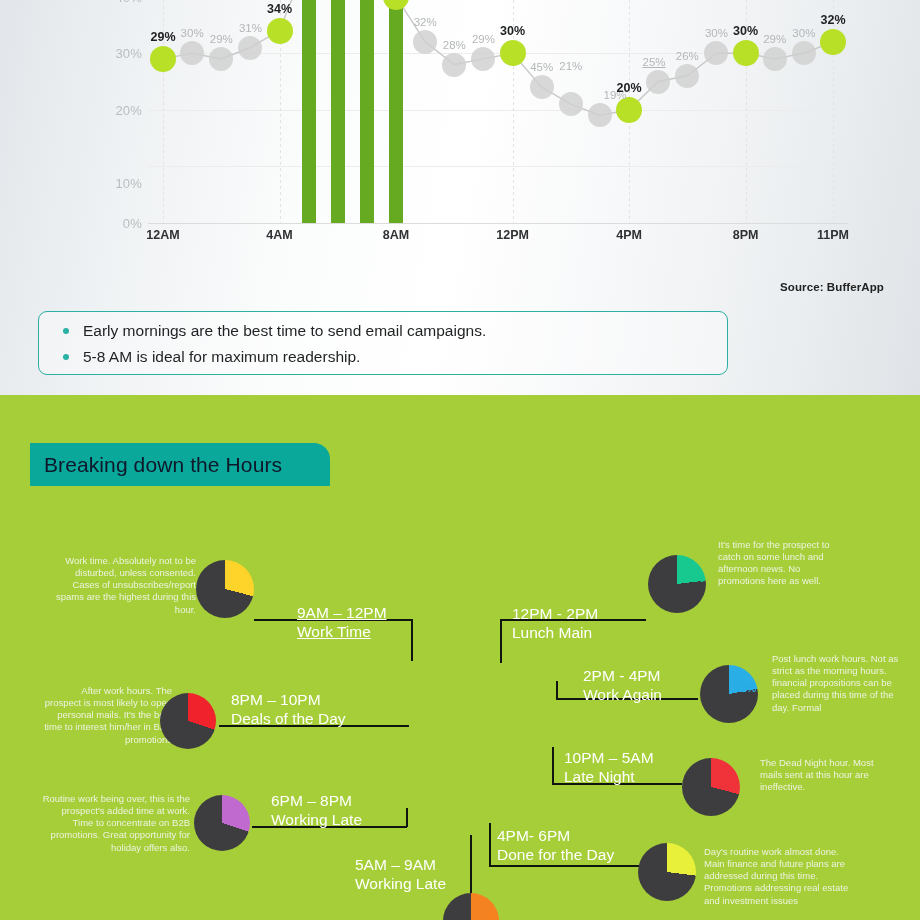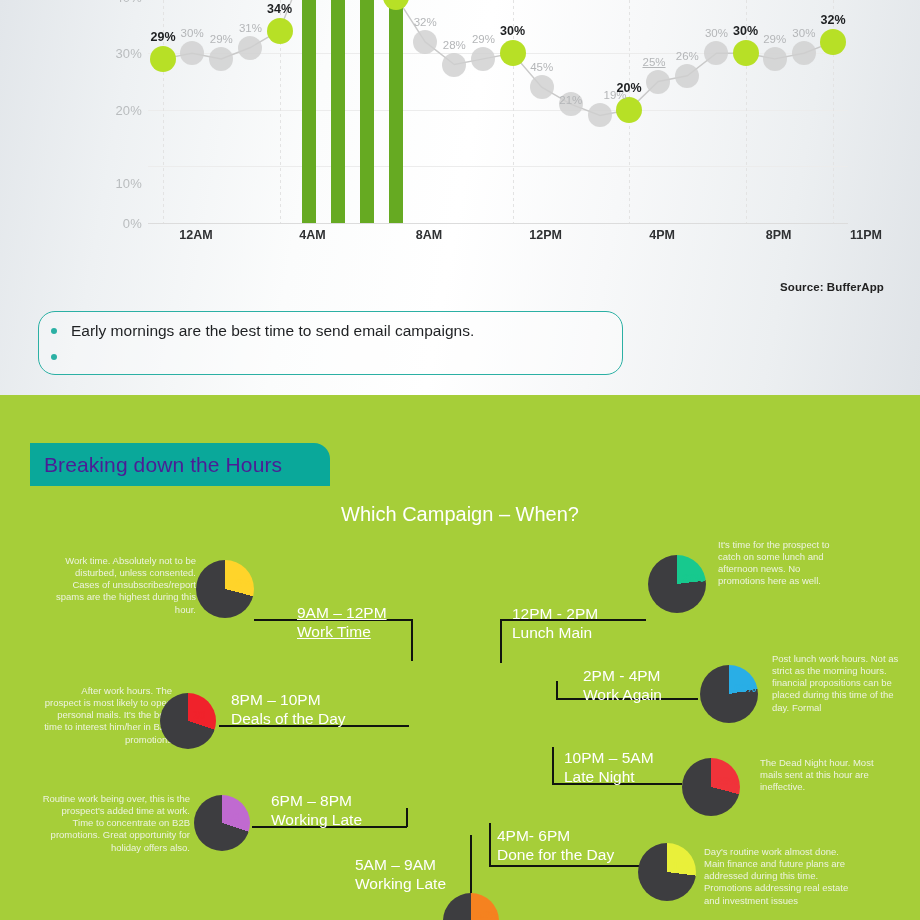"21%" div.dlabel { top: 166px -> 132px }
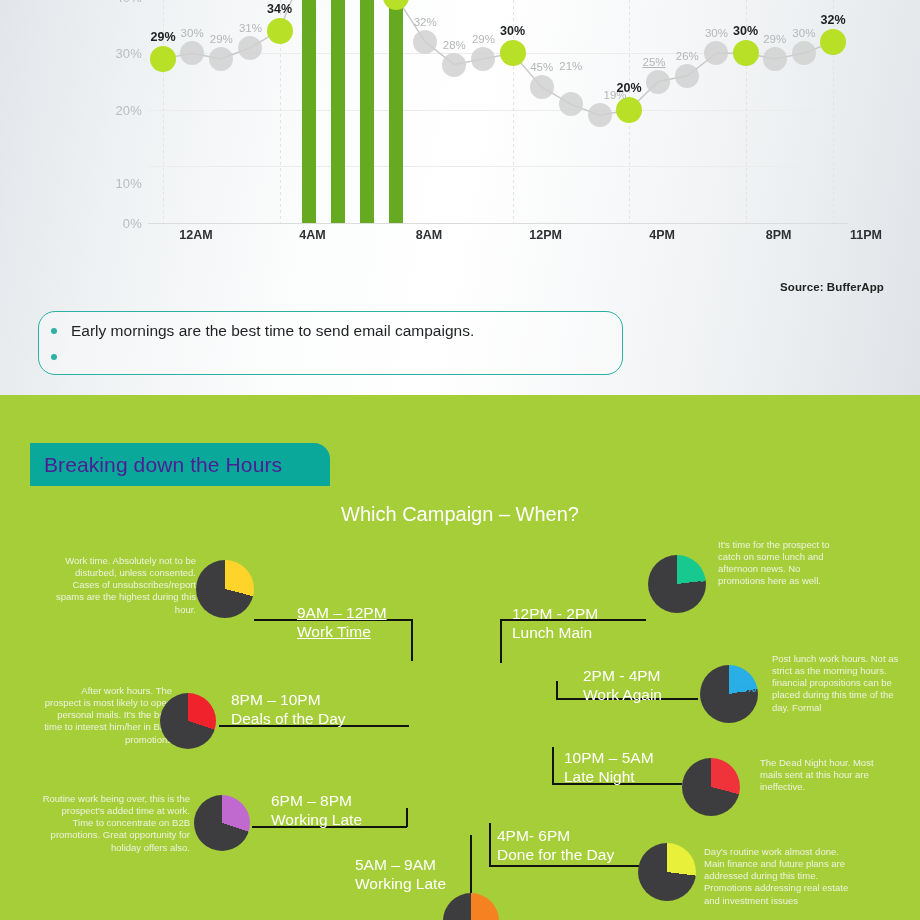"12AM" .xlabel { margin-left: 33px -> none }
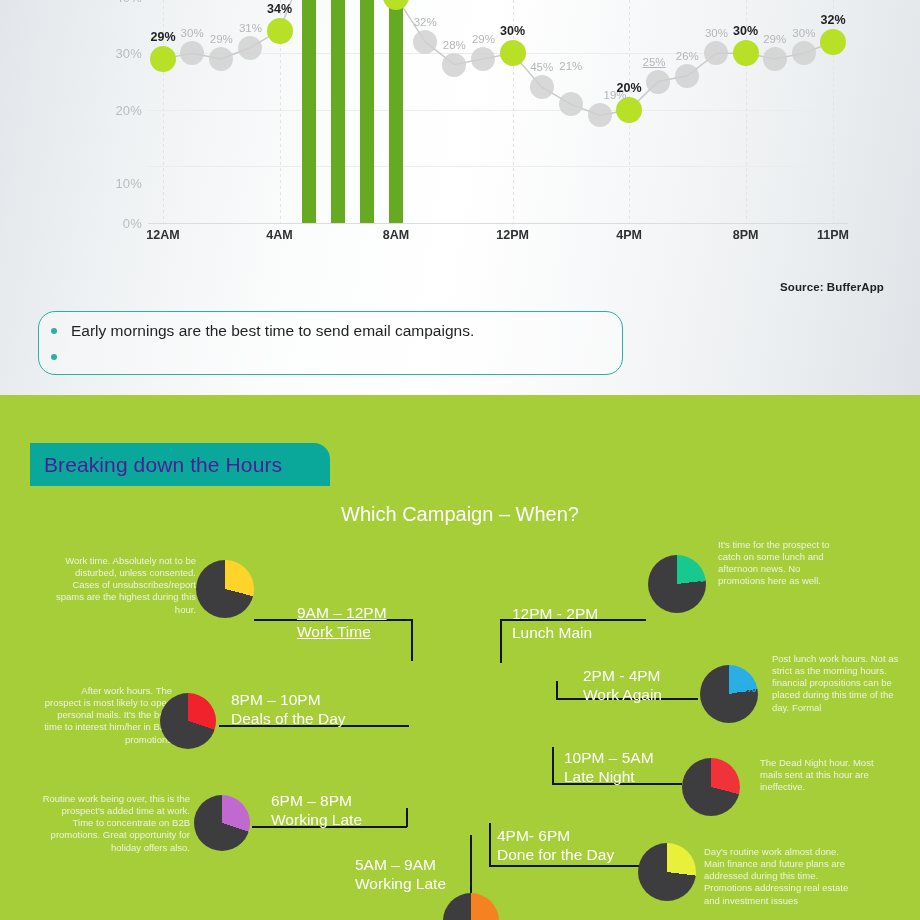"Early mornings are the best" #takeaways { border-radius: 17px -> 9px; padding: 9px 0 0 4px -> 9px 0 0 16px; width: 585px -> 690px }
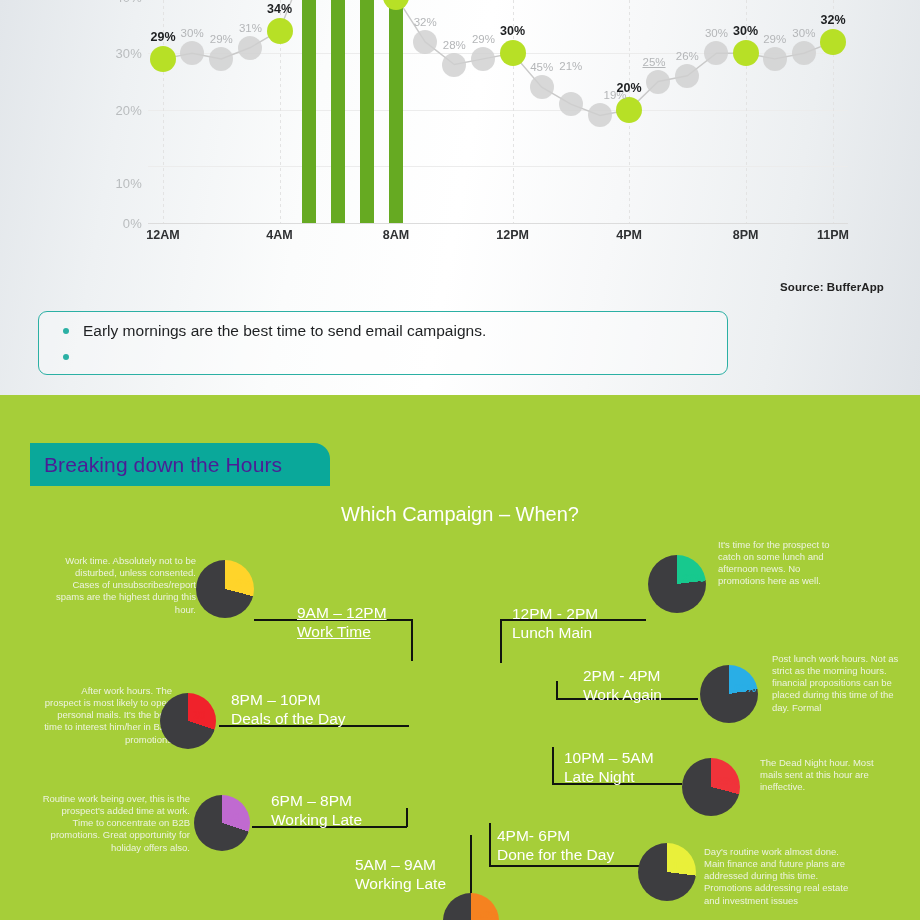"5-8 AM is ideal for" span.tk-text { html: none -> <span>5-8 AM is ideal for maximum readership.</span> }
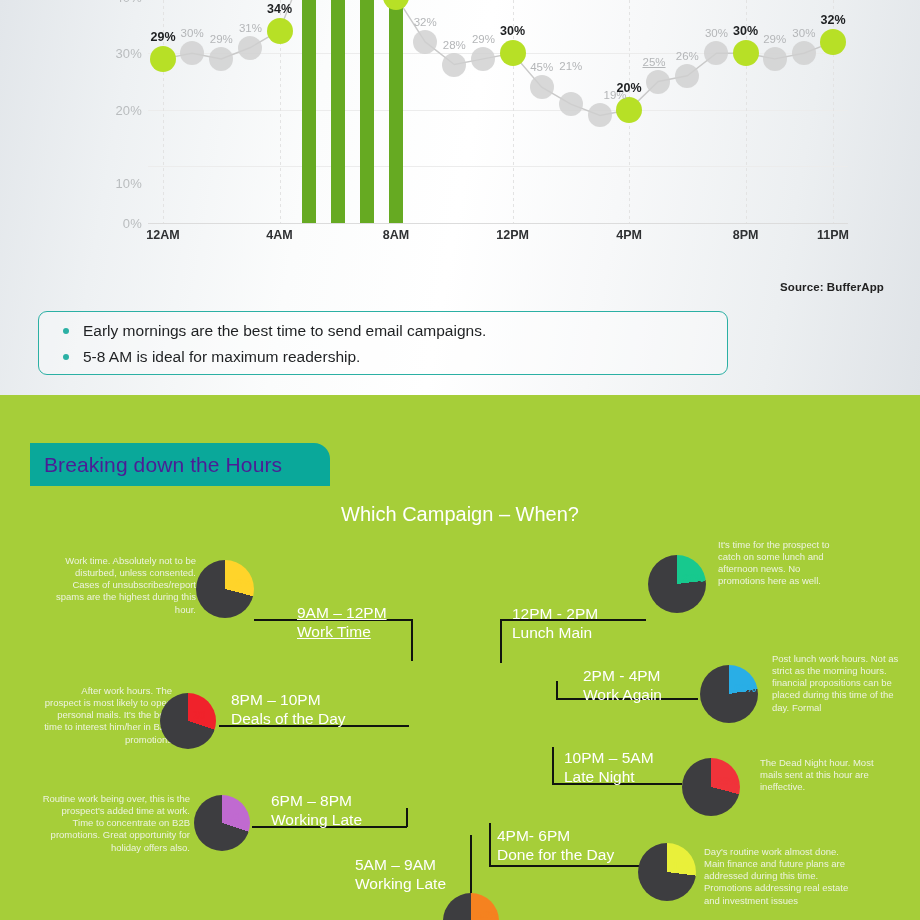"Breaking down the Hours" #ribbon-label { color: #4c1d95 -> #0f172a }
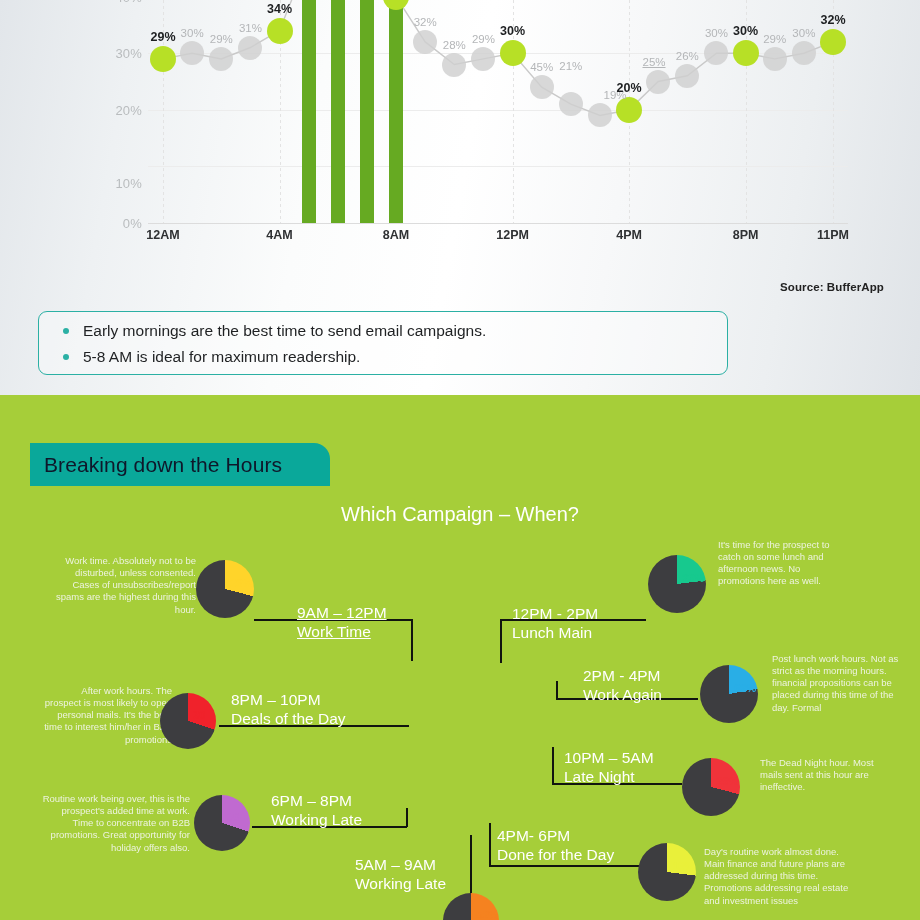"Which Campaign – When?" div { html: <div>Which Campaign – When?</div> -> none }
